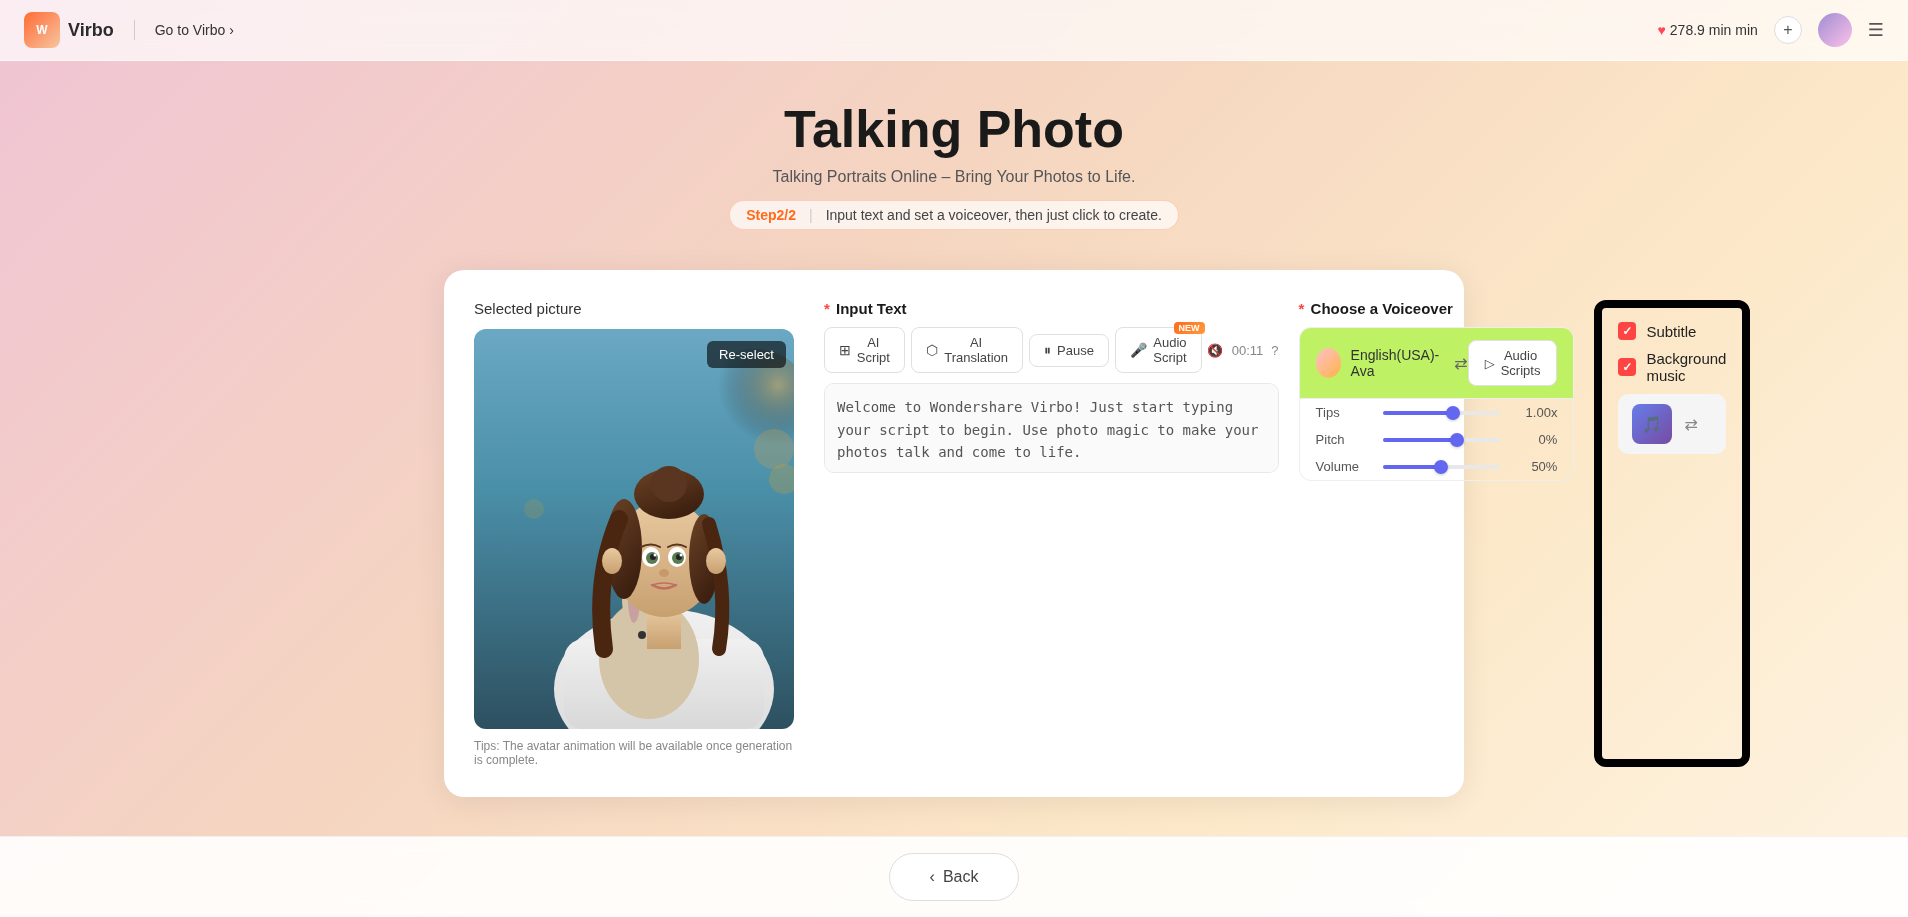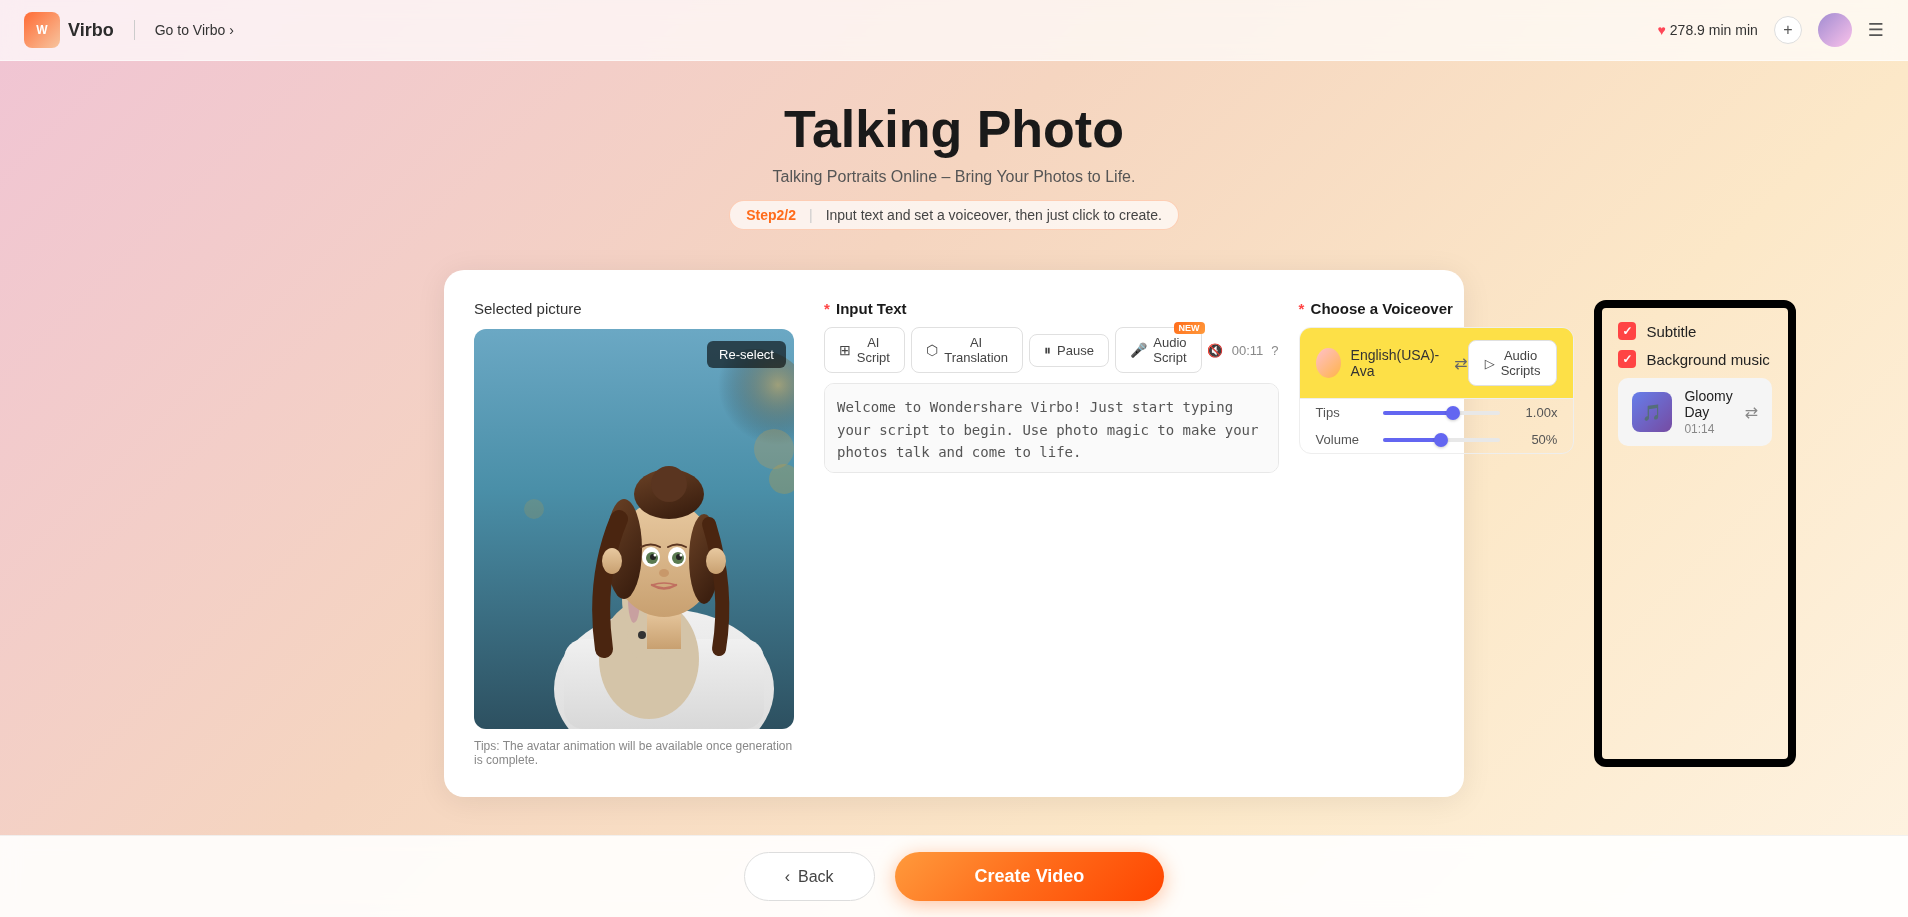"English(USA)-Ava" .voiceover-header { background: #fde047 -> #bef264 }
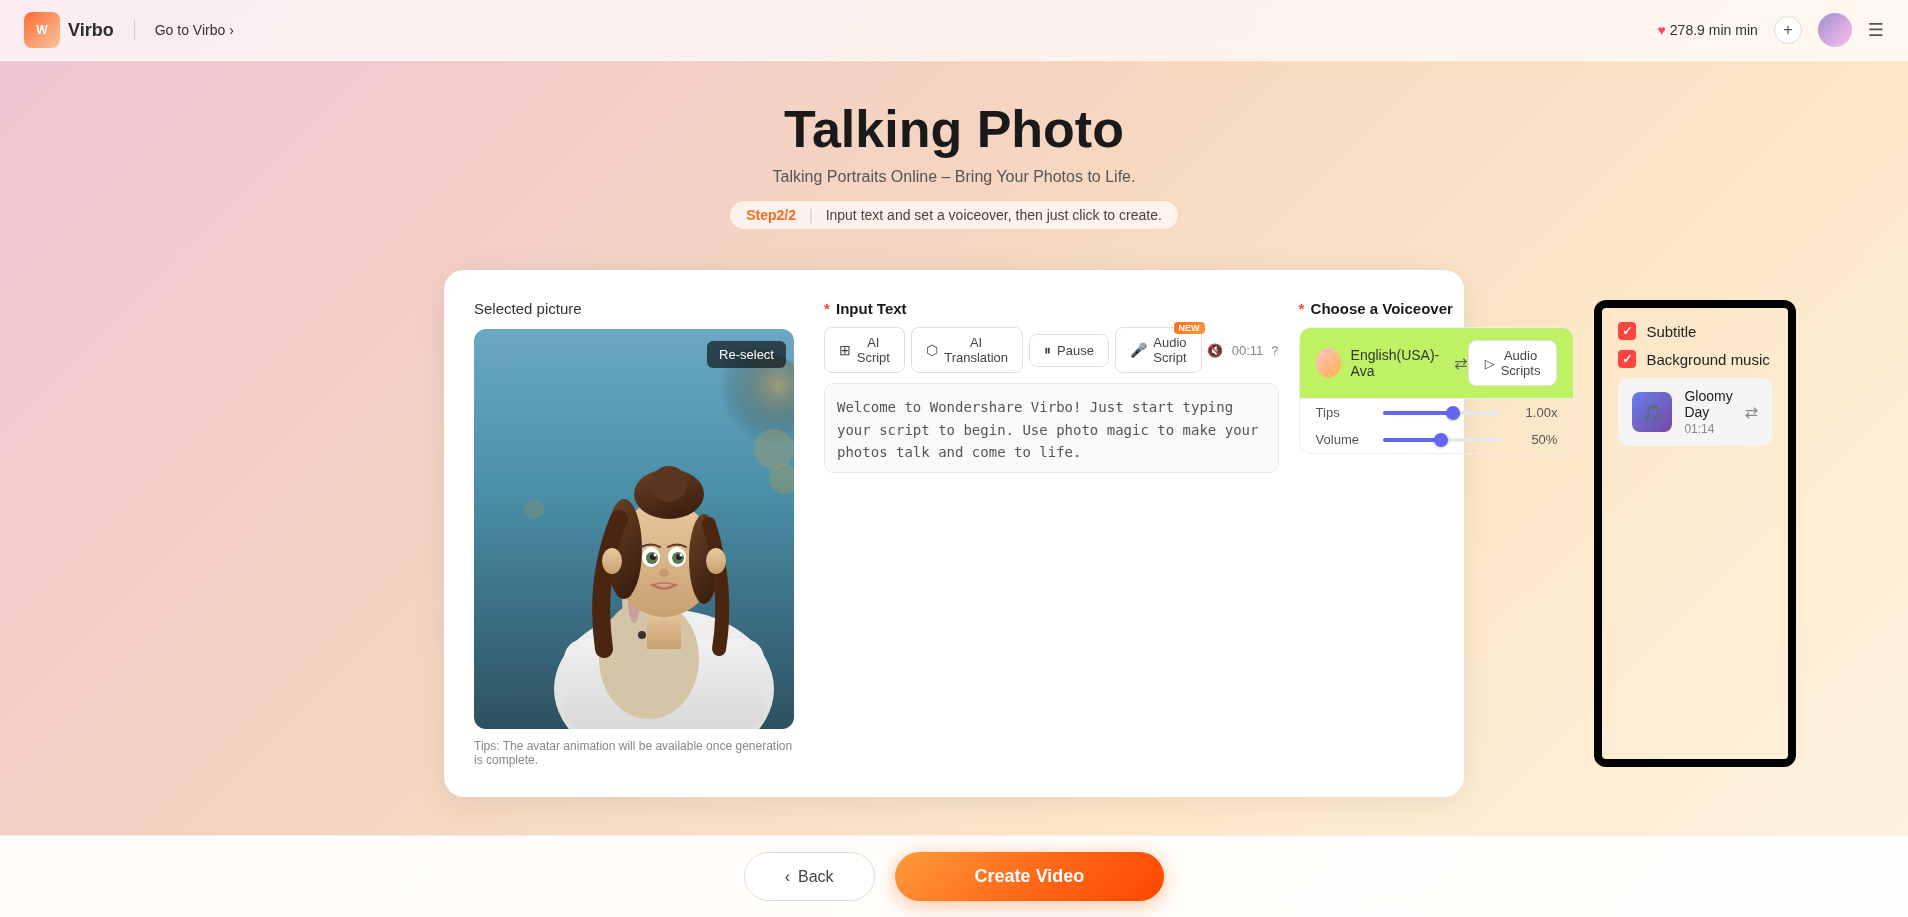"Gloomy Day" div.music-info { html: <div> <div>Gloomy Day</div> <div>01:14</div> </div> -> none }
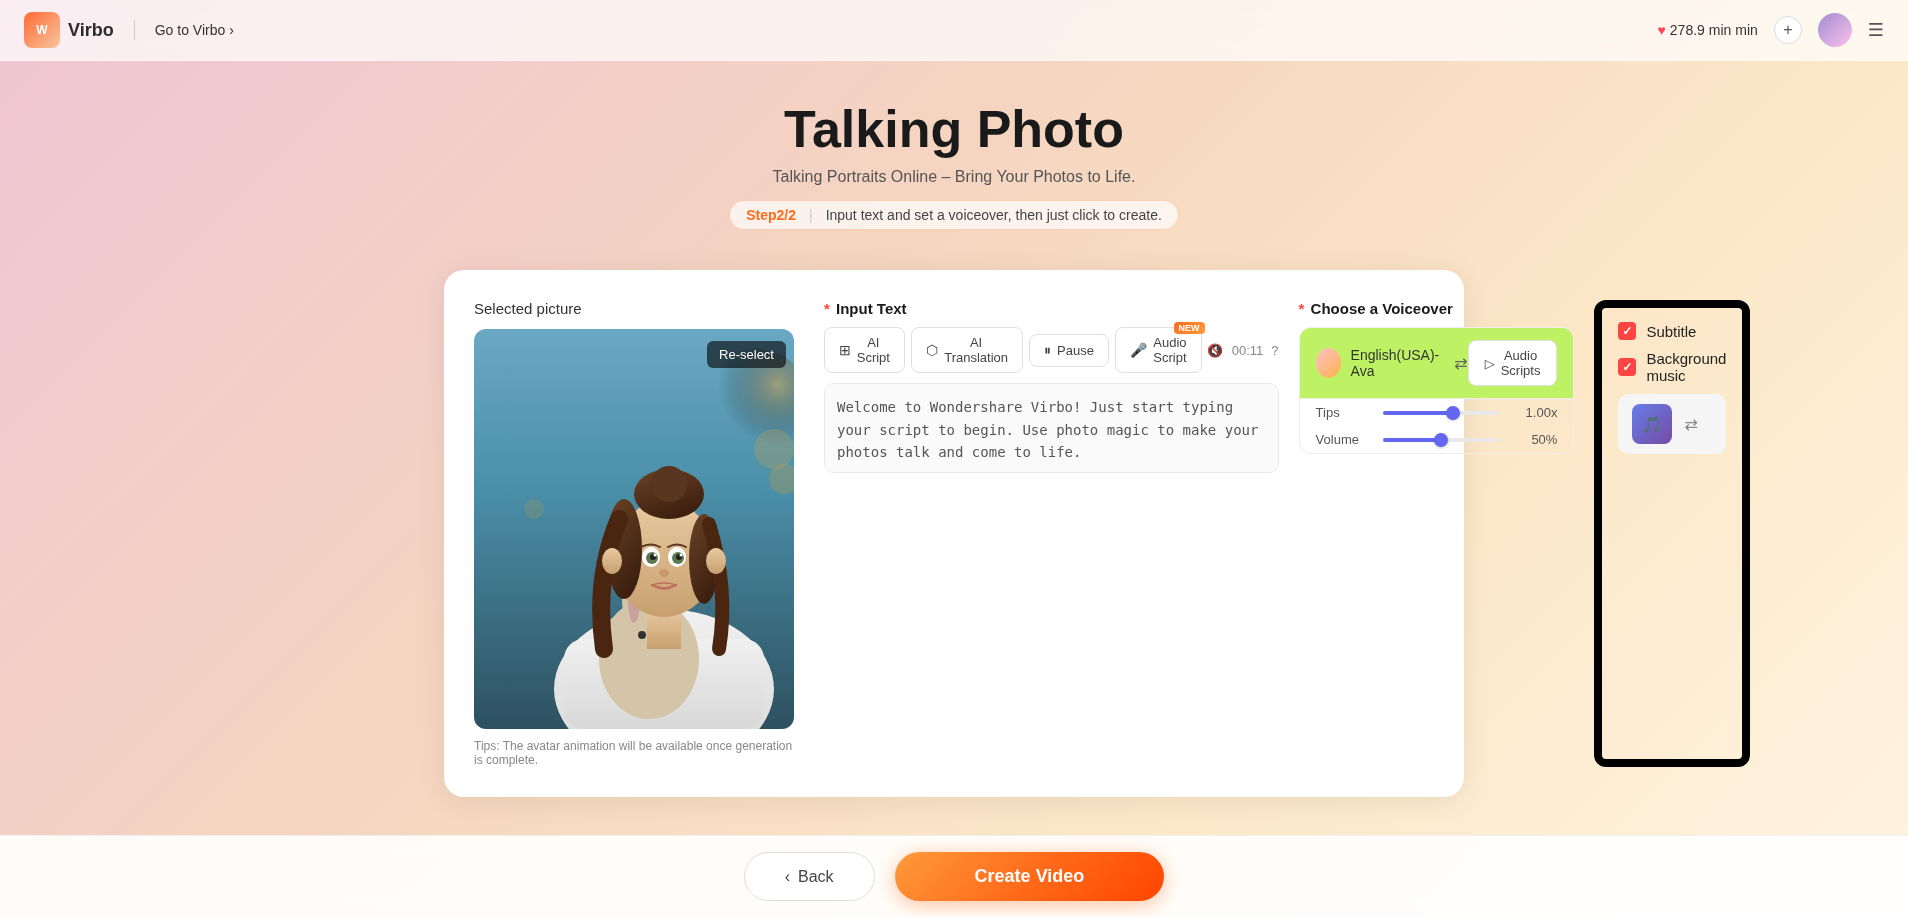"Pitch" div.slider-row { html: none -> <div> <span>Pitch</span> <div> <div></div> <div></div> </div> <span>0%</span> </div> }
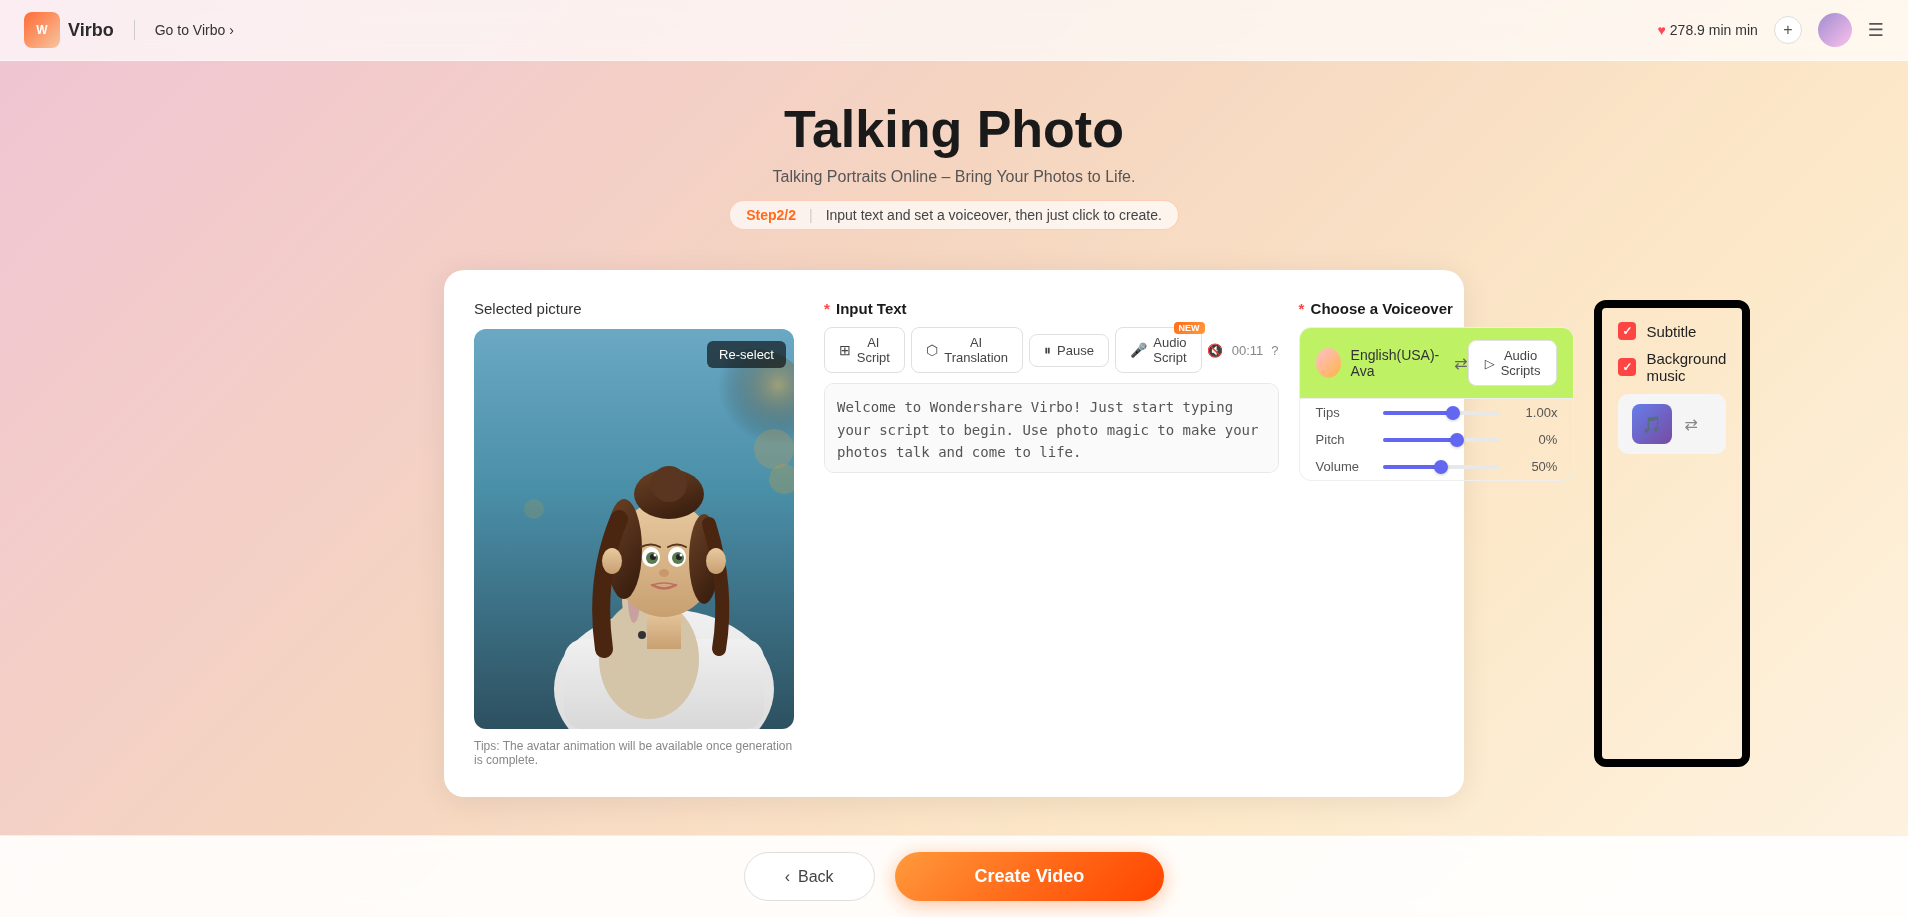"Create Video" button.create-btn { html: <button>Create Video</button> -> none }
